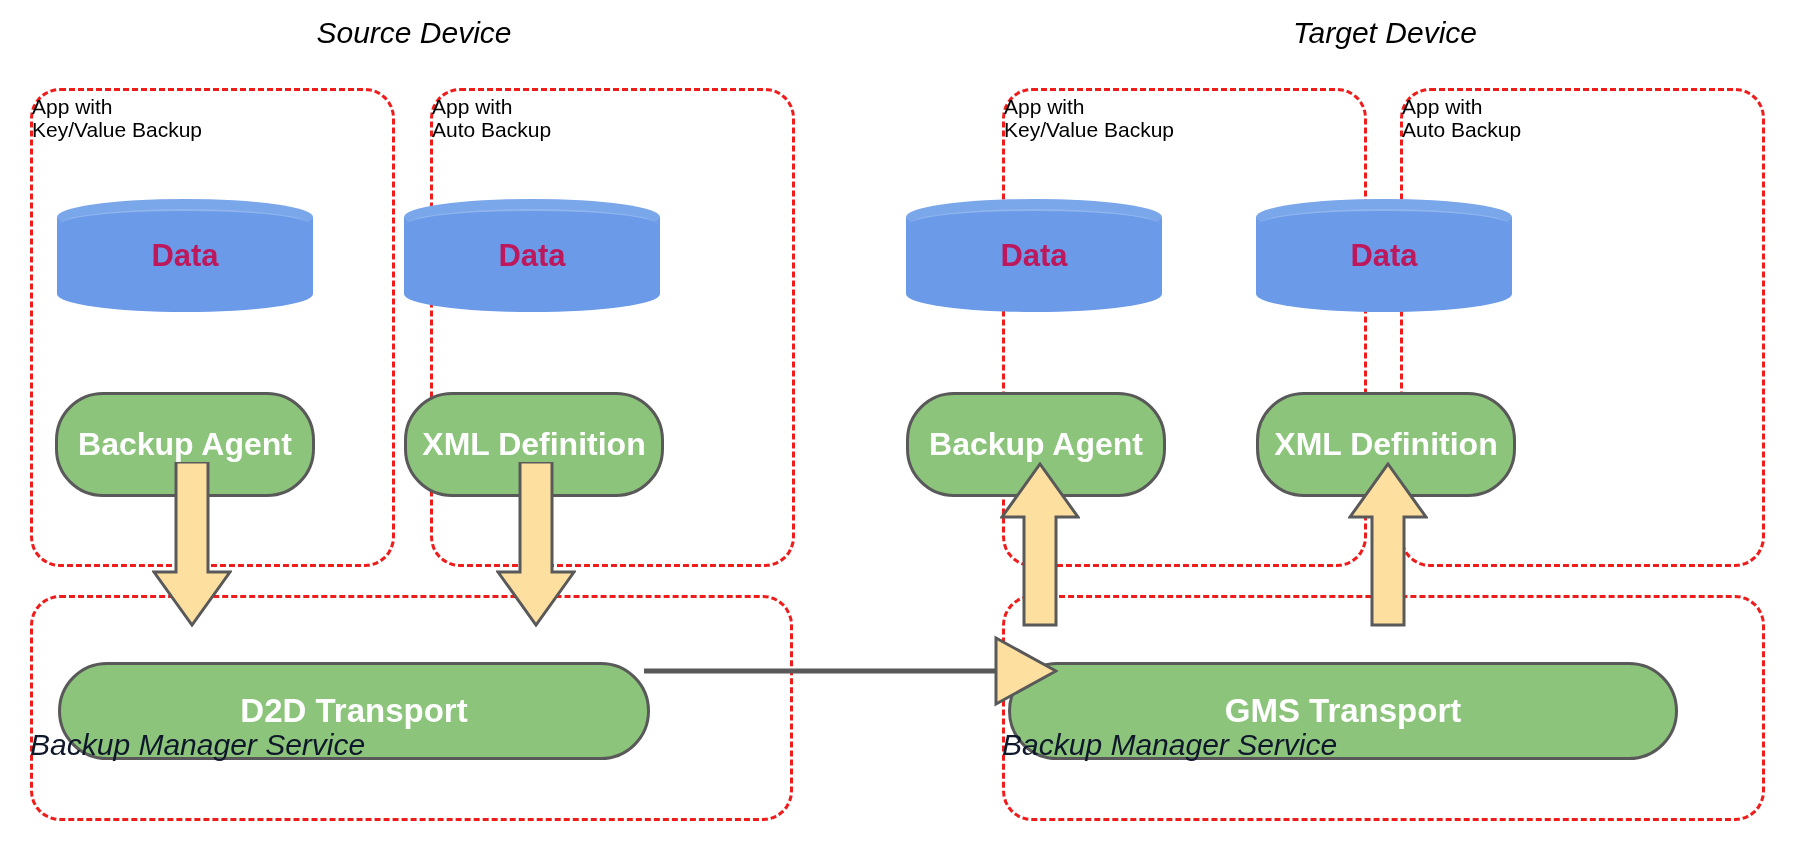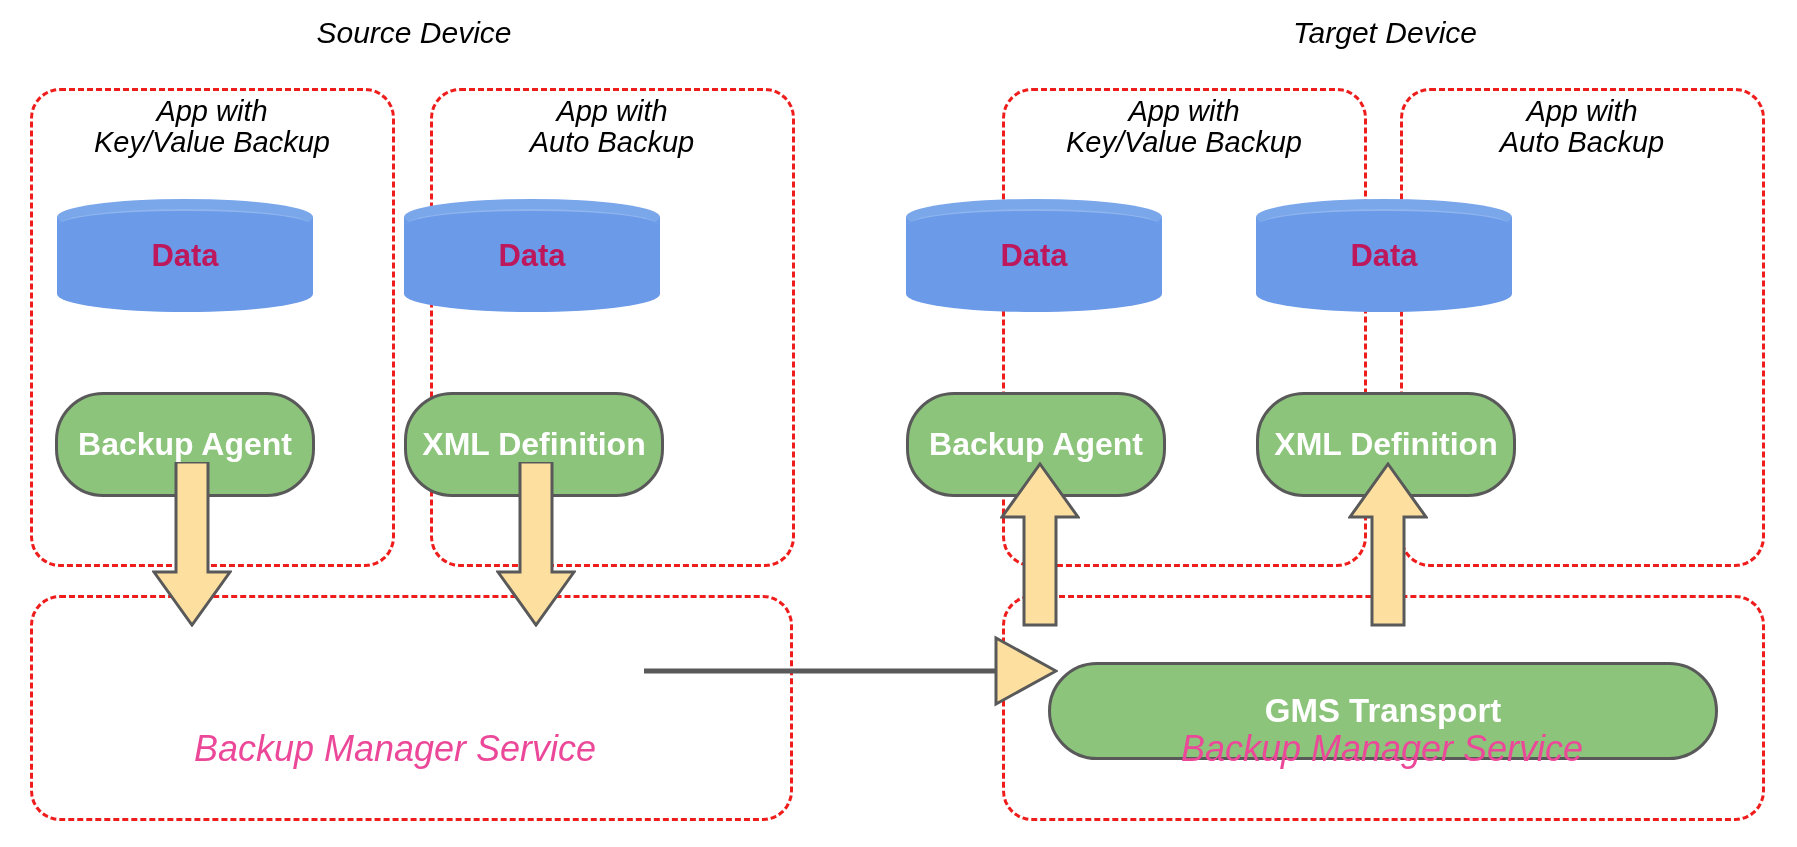"App with" .app-title { font-size: 29px -> 21px; font-style: italic -> none; text-align: center -> none }
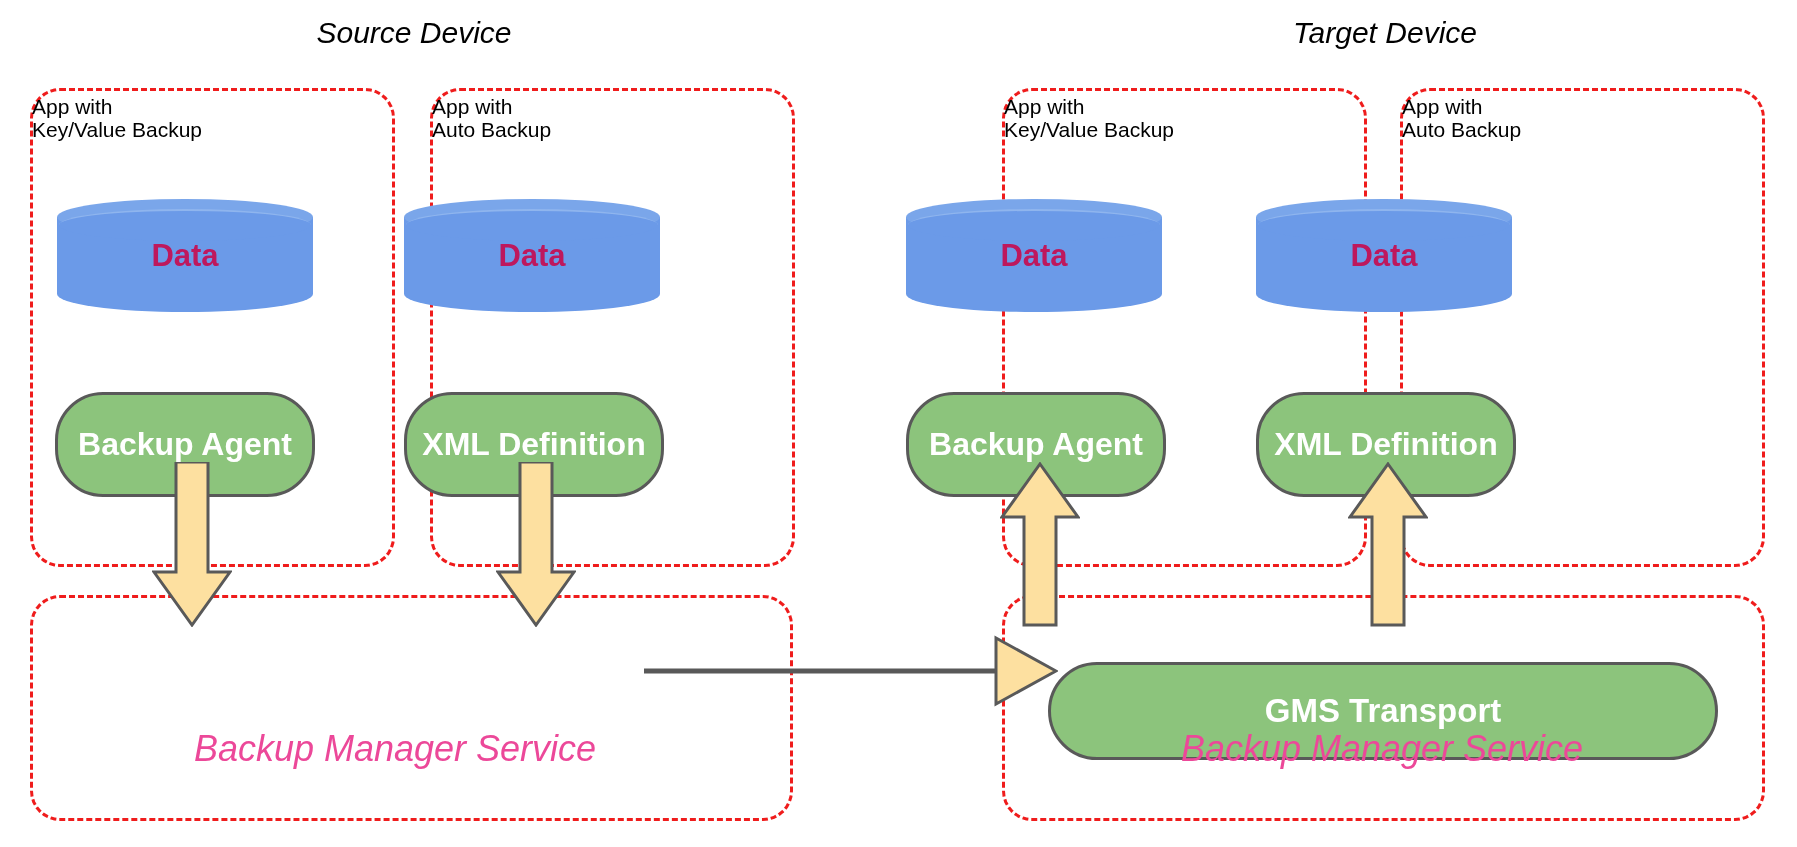"D2D Transport" div.green-box { html: none -> <div>D2D Transport</div> }
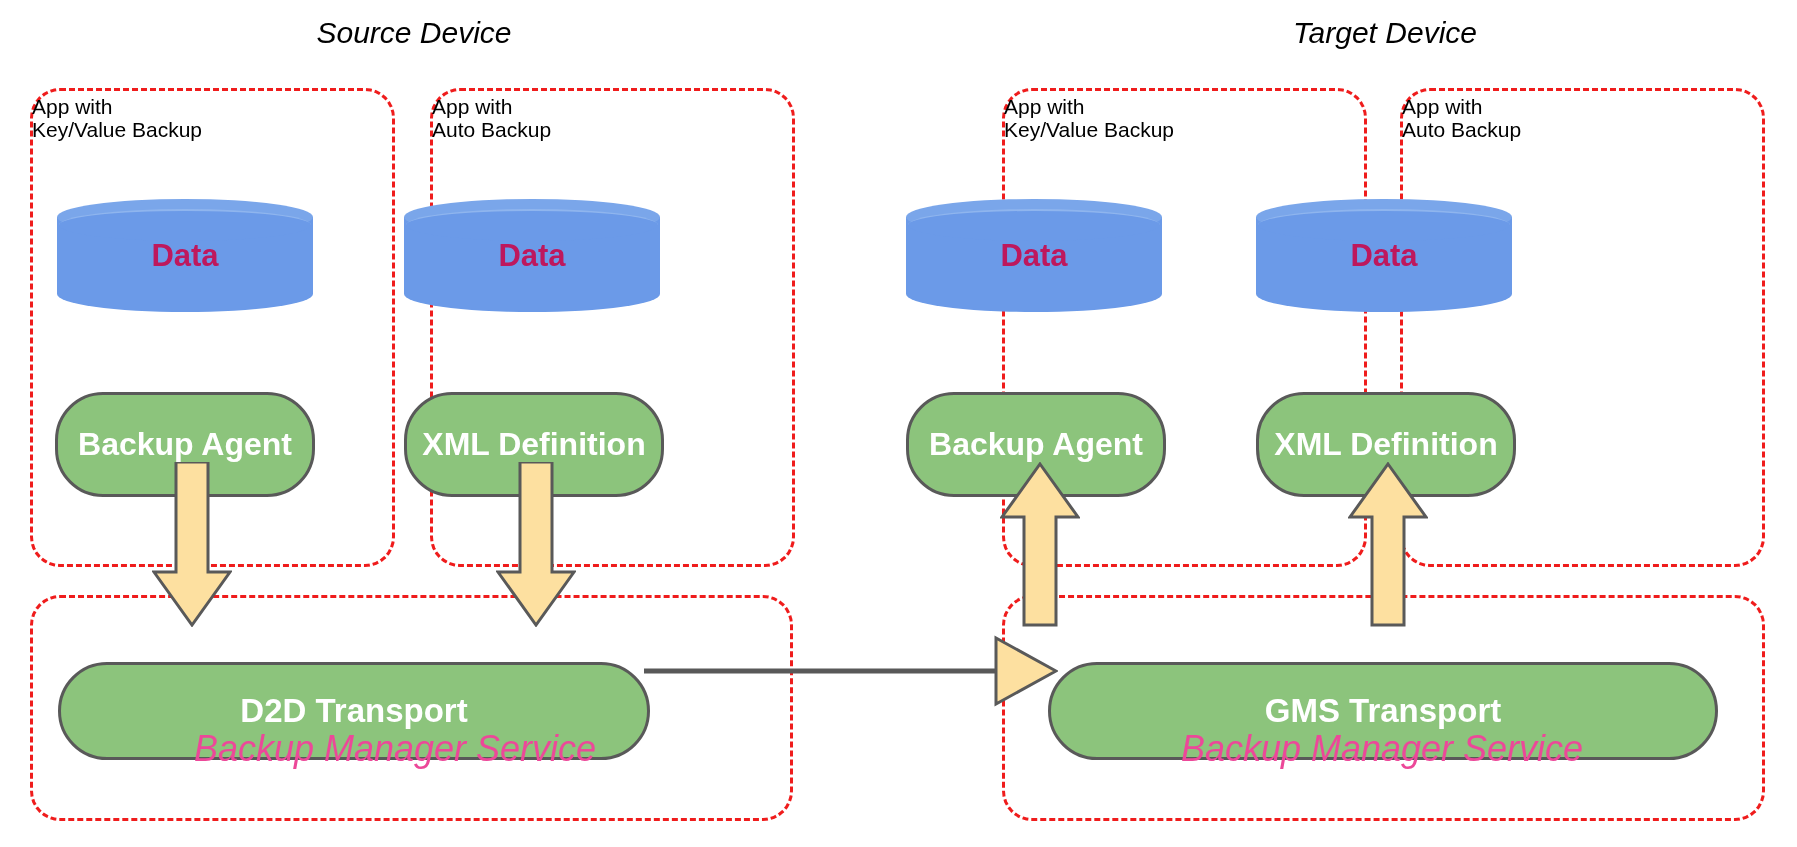"GMS Transport" div.green-box { left: 1048px -> 1008px }
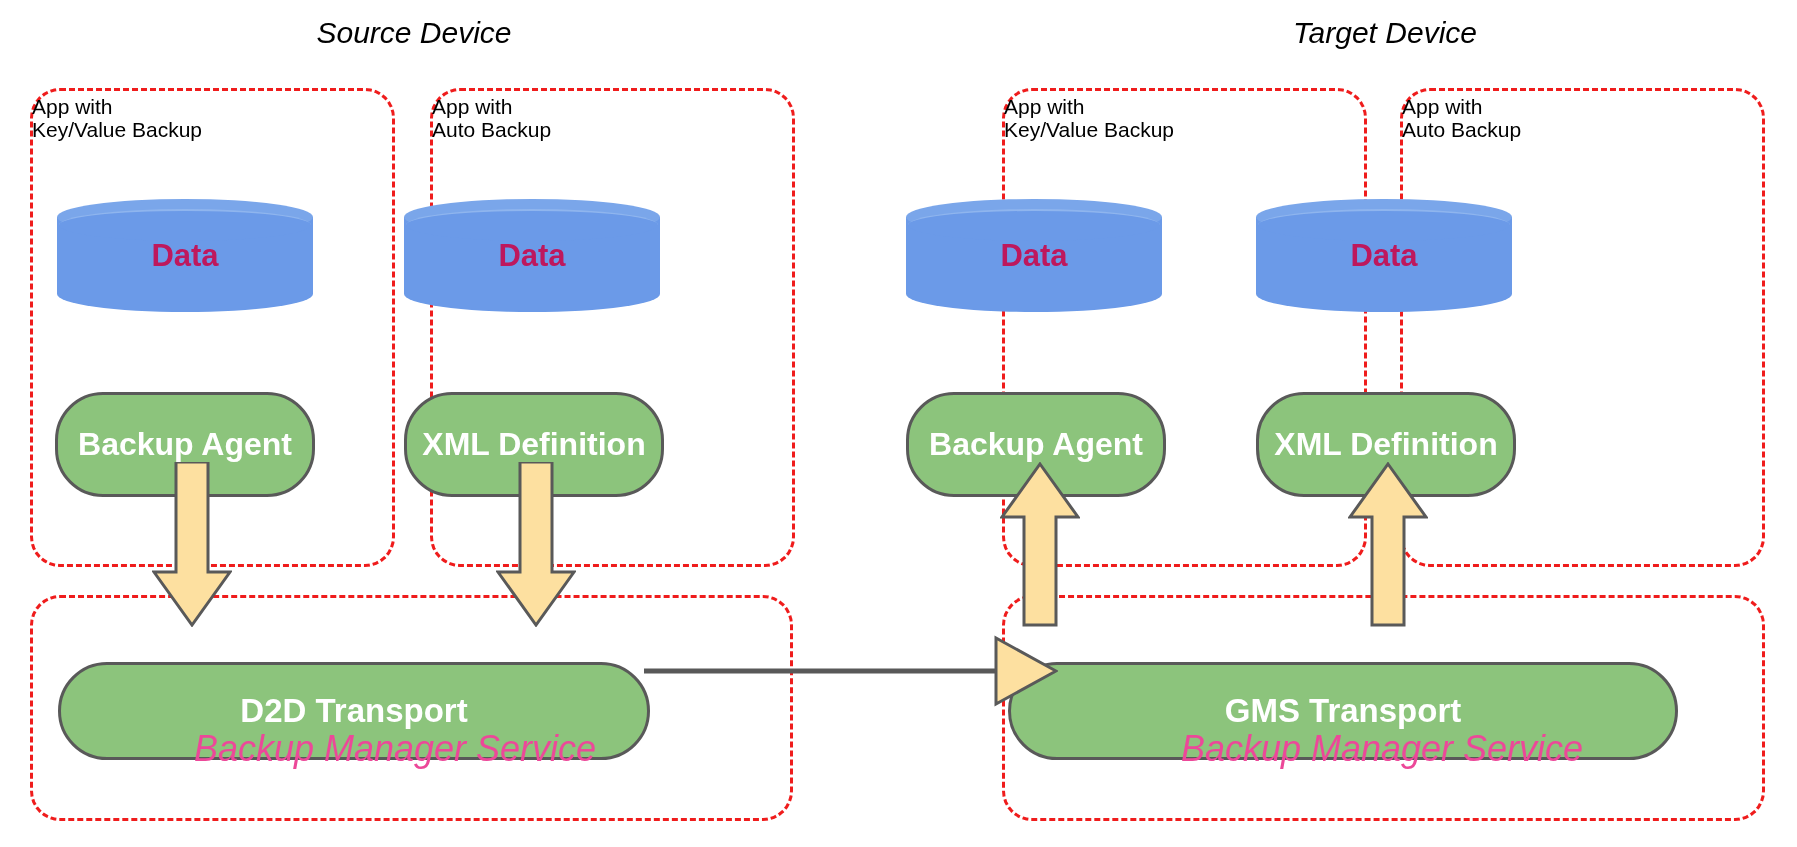"Backup Manager Service" .service-label { color: #ec4899 -> #0f172a; font-size: 36px -> 30px; text-align: center -> left }
